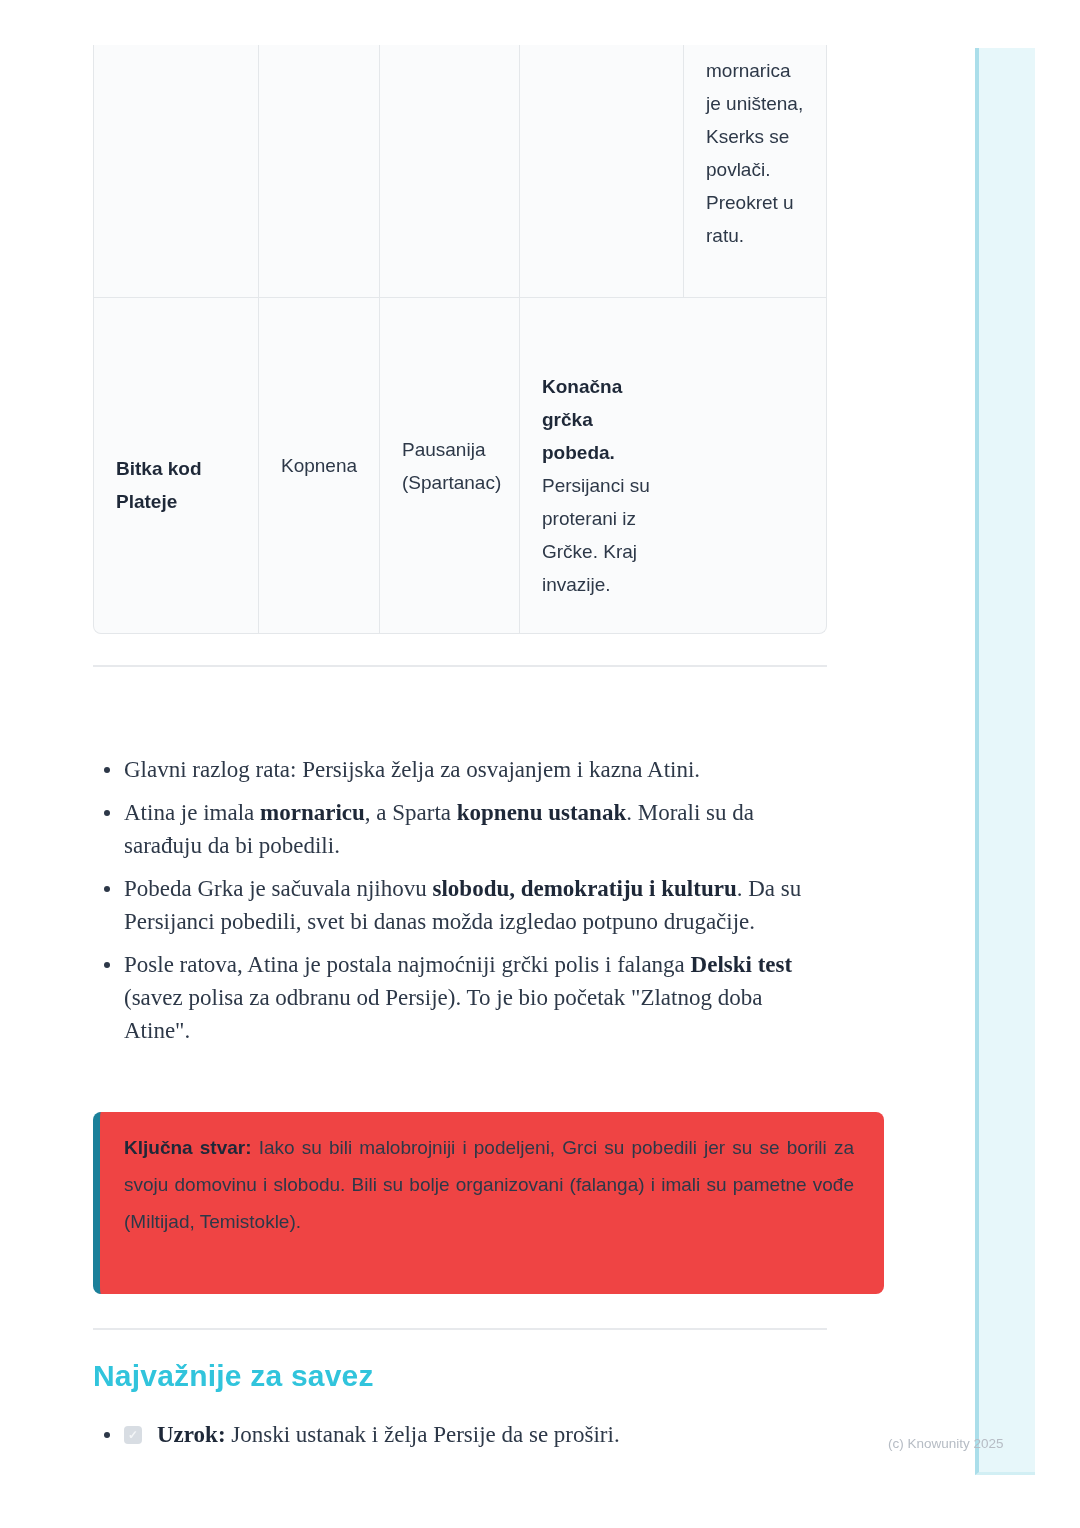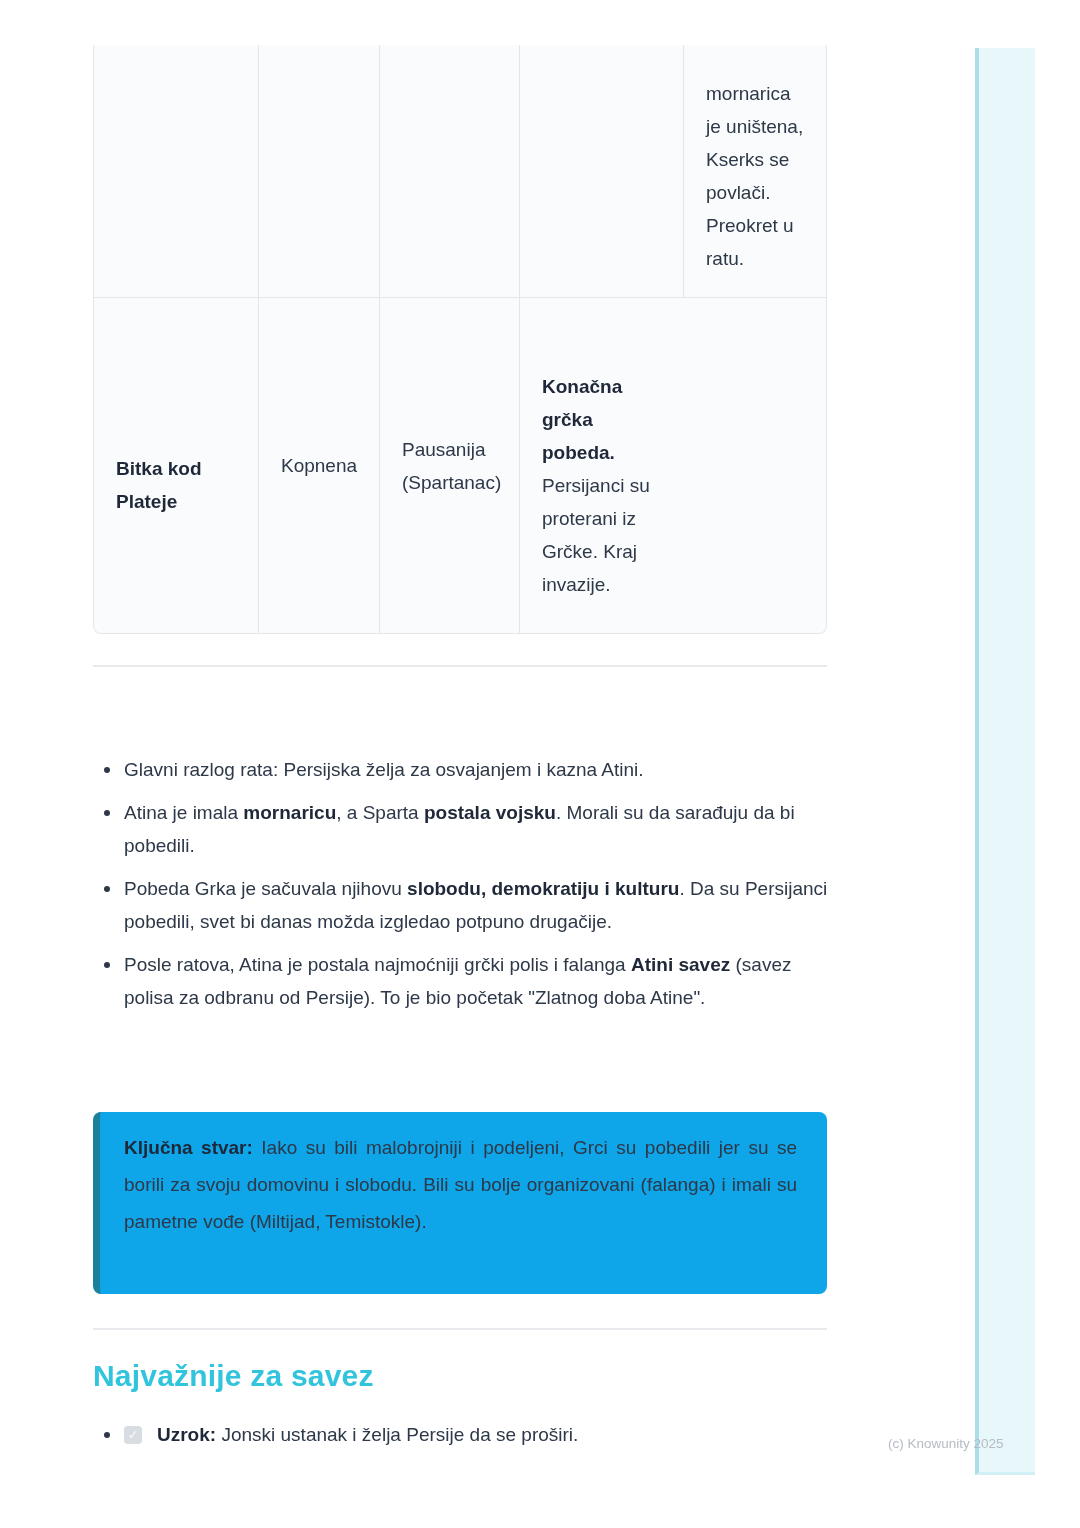"mornarica je uništena, Kserks se" .trow.r1 .tcell { justify-content: center -> flex-start }
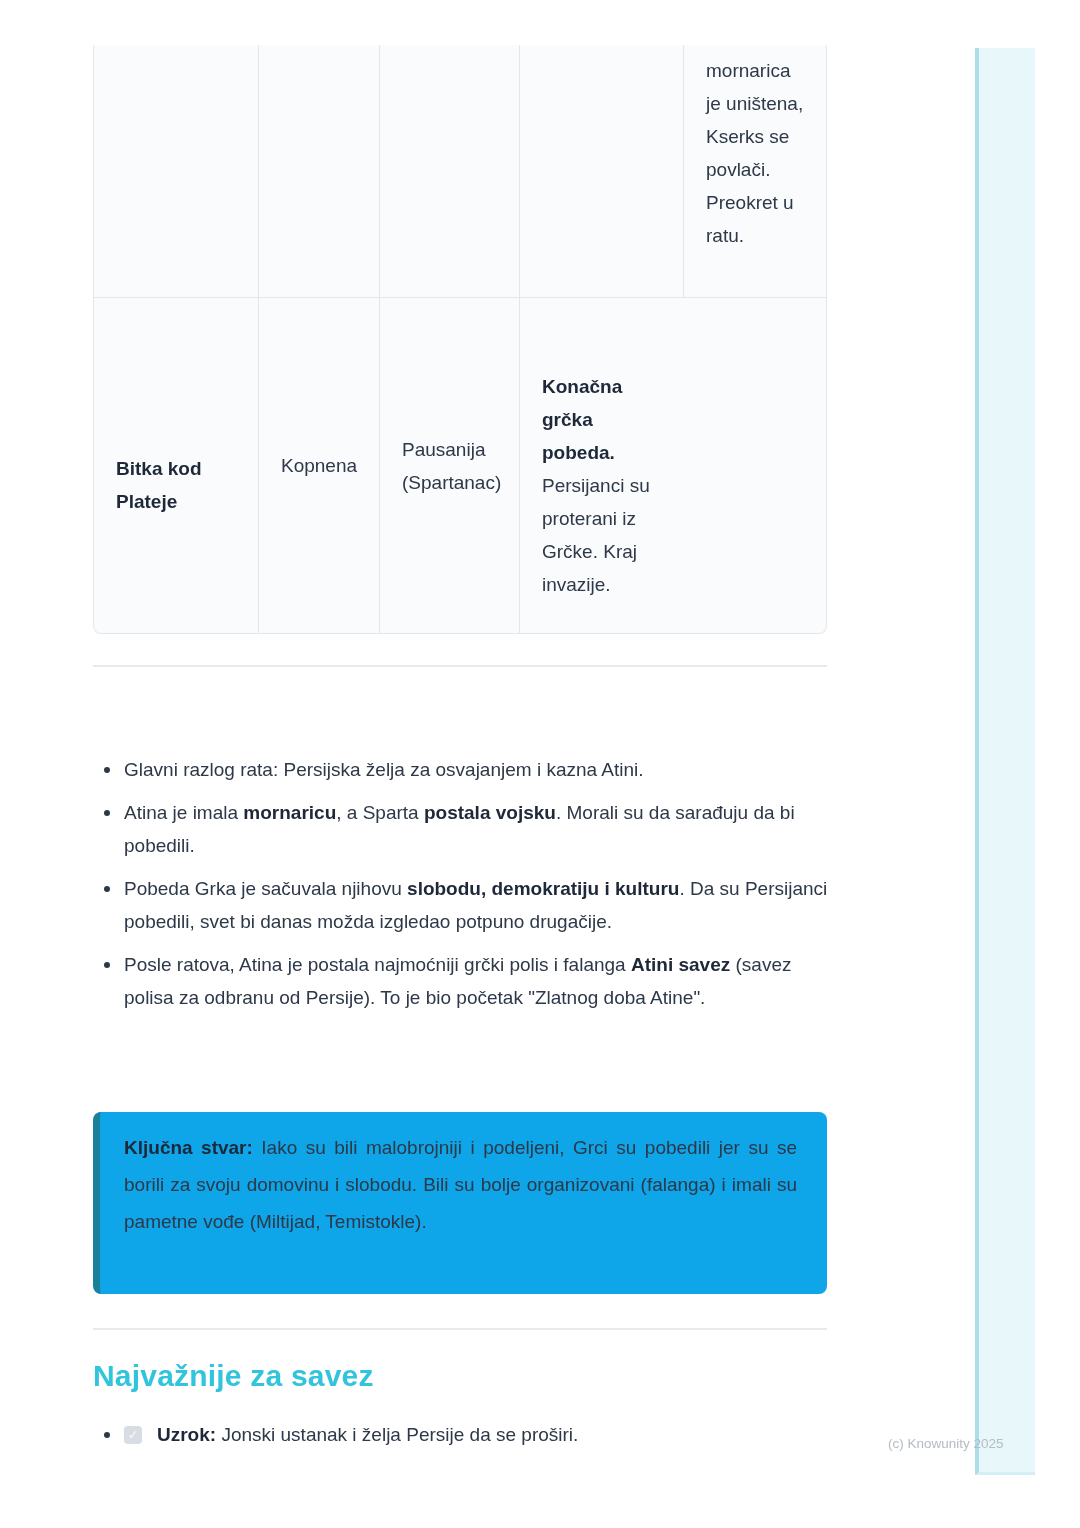"Glavni razlog rata: Persijska želja" .txt { font-family: none -> Liberation Serif, serif; font-size: 19px -> 23px }
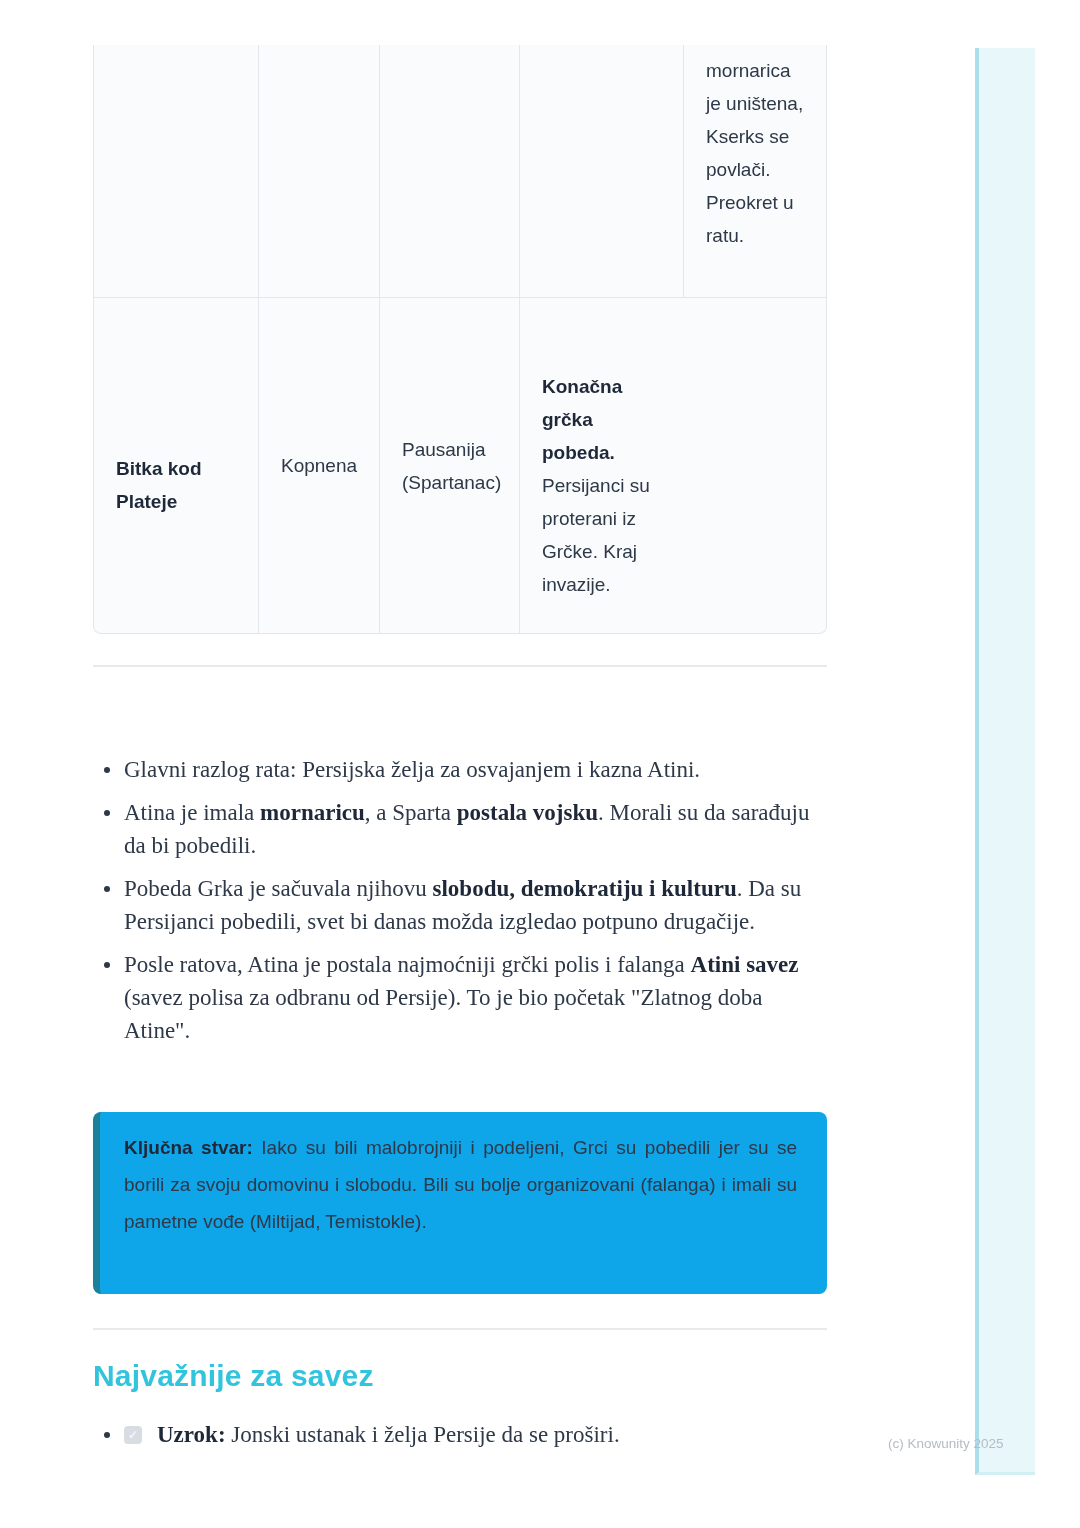"postala vojsku" span.b { text: postala vojsku -> kopnenu ustanak }
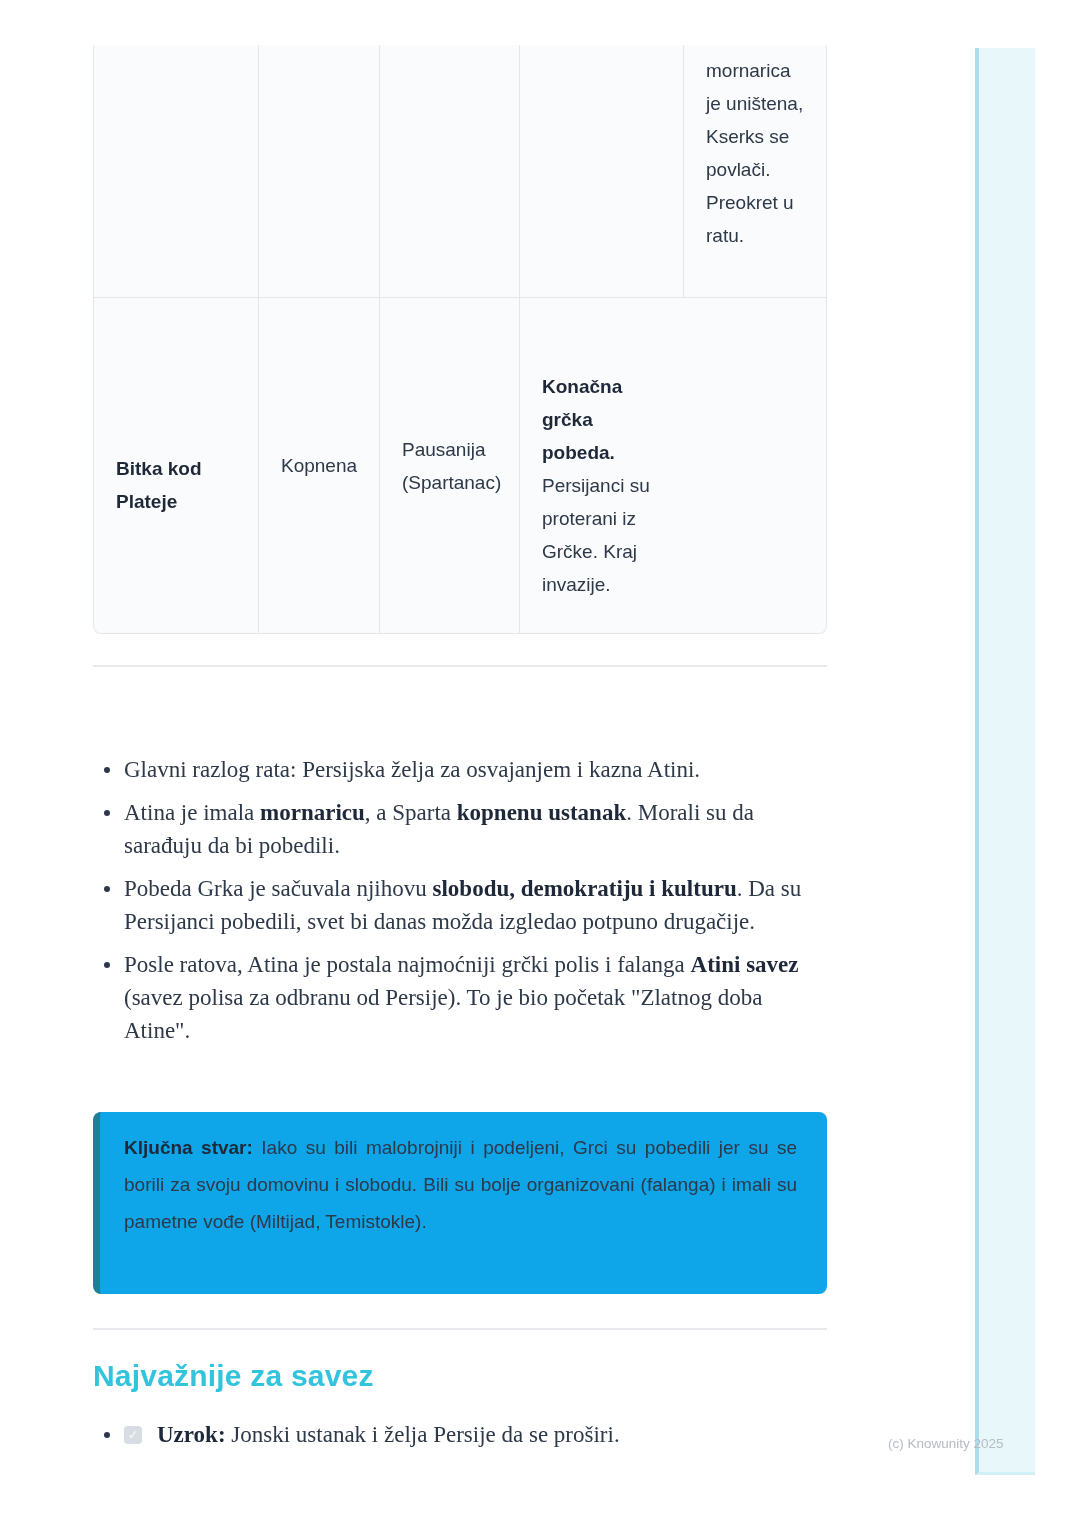"Atini savez" span.b { text: Atini savez -> Delski test }
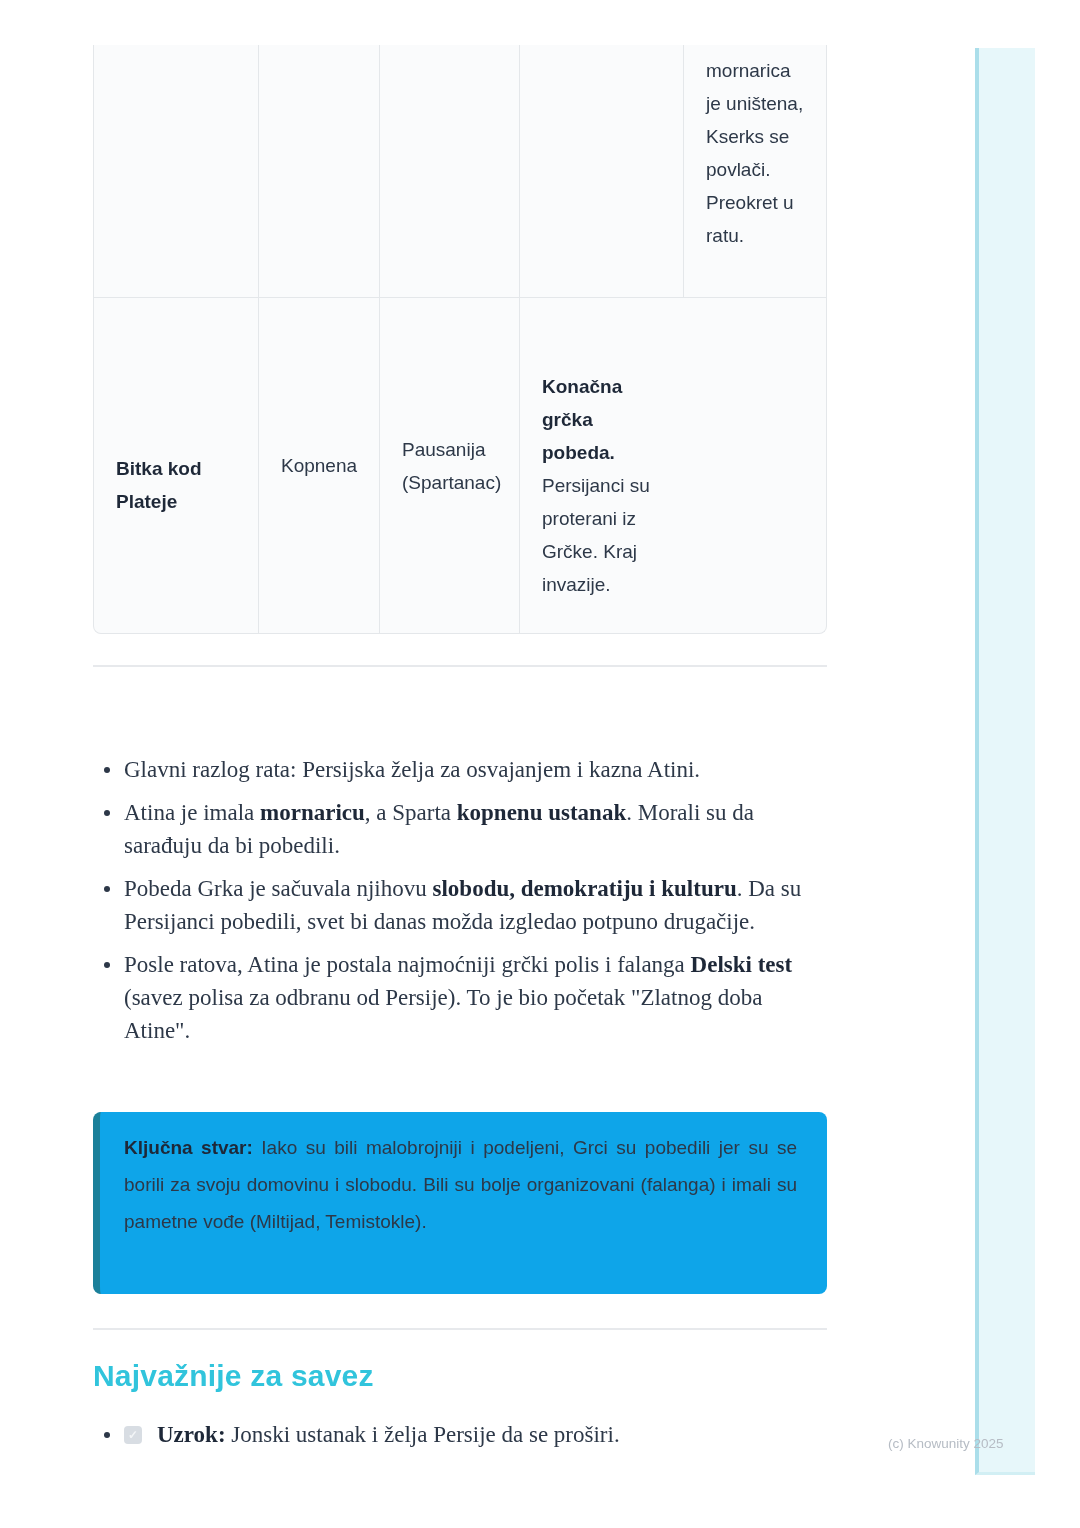"Ključna stvar: Iako su bili" .callout { background: #0ea5e9 -> #ef4444; width: 734px -> 791px }
